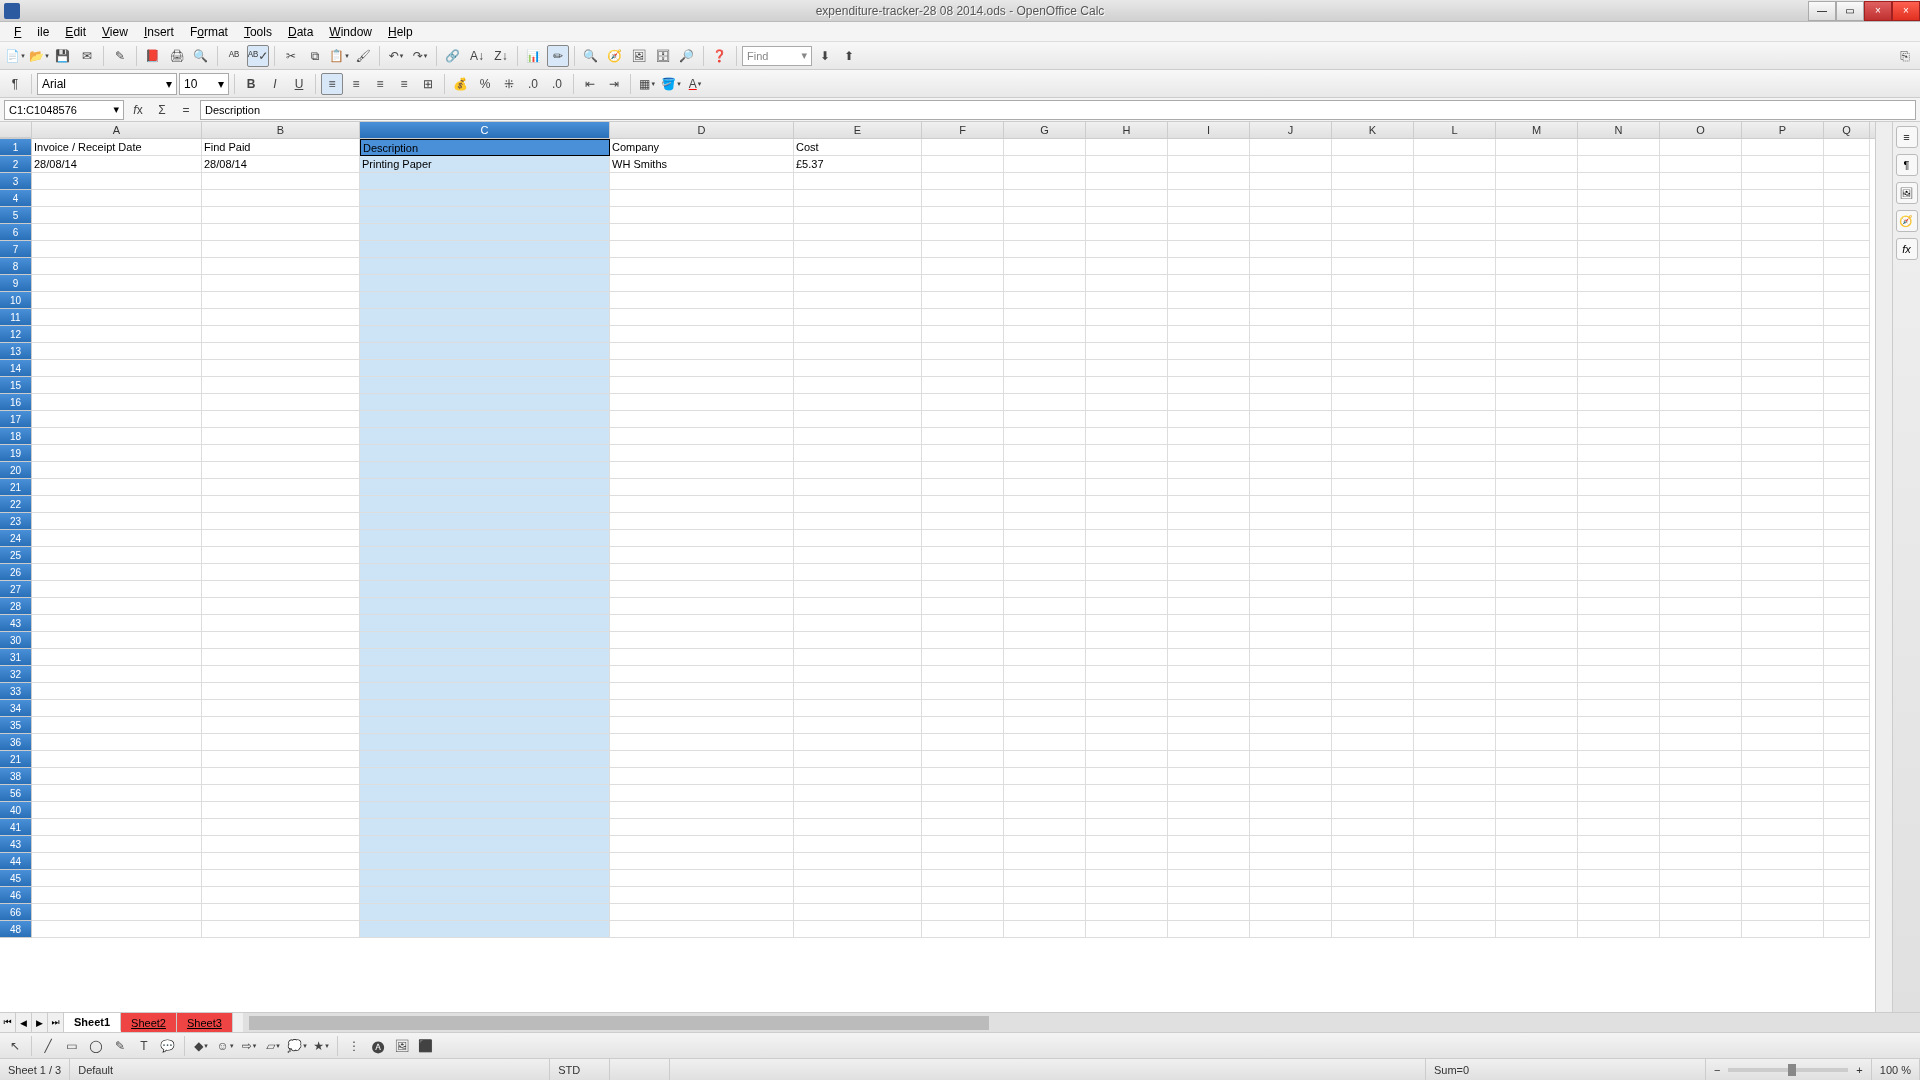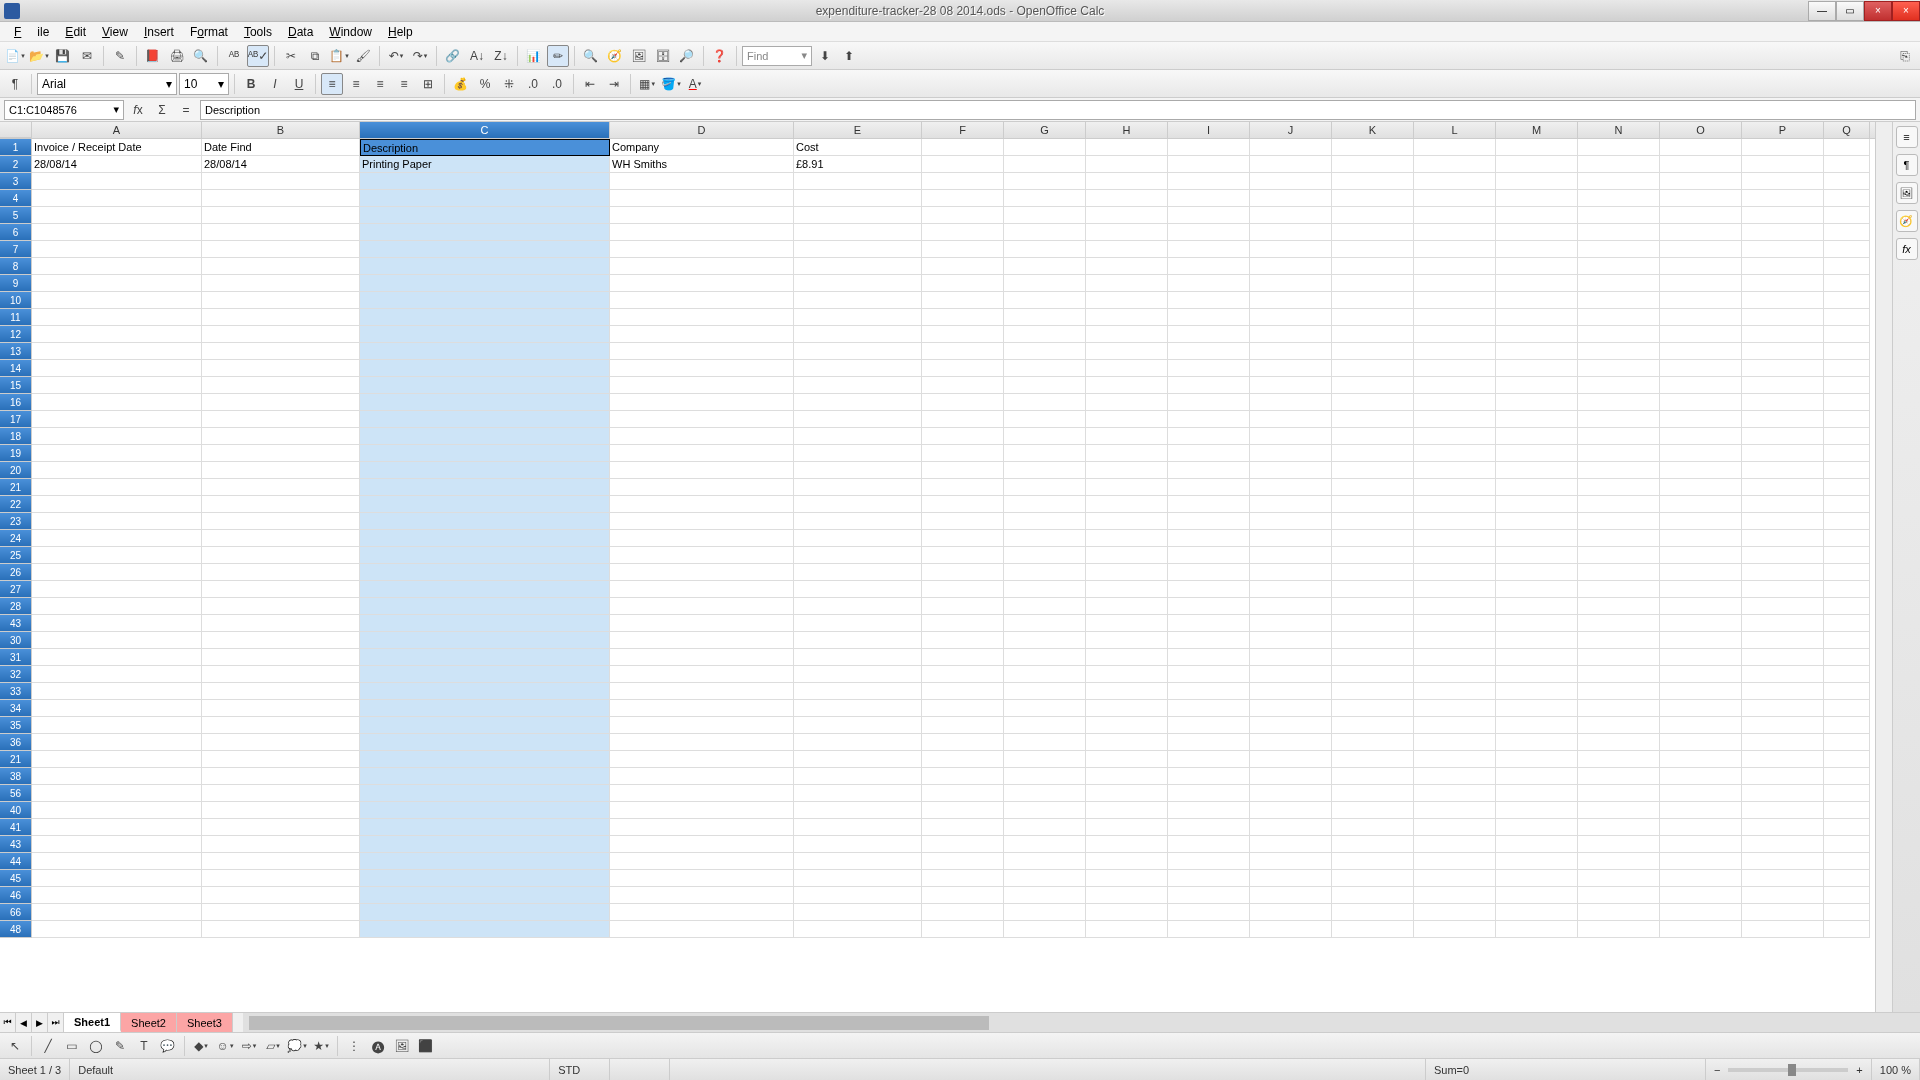"Date Find" div.cell { text: Date Find -> Find Paid }
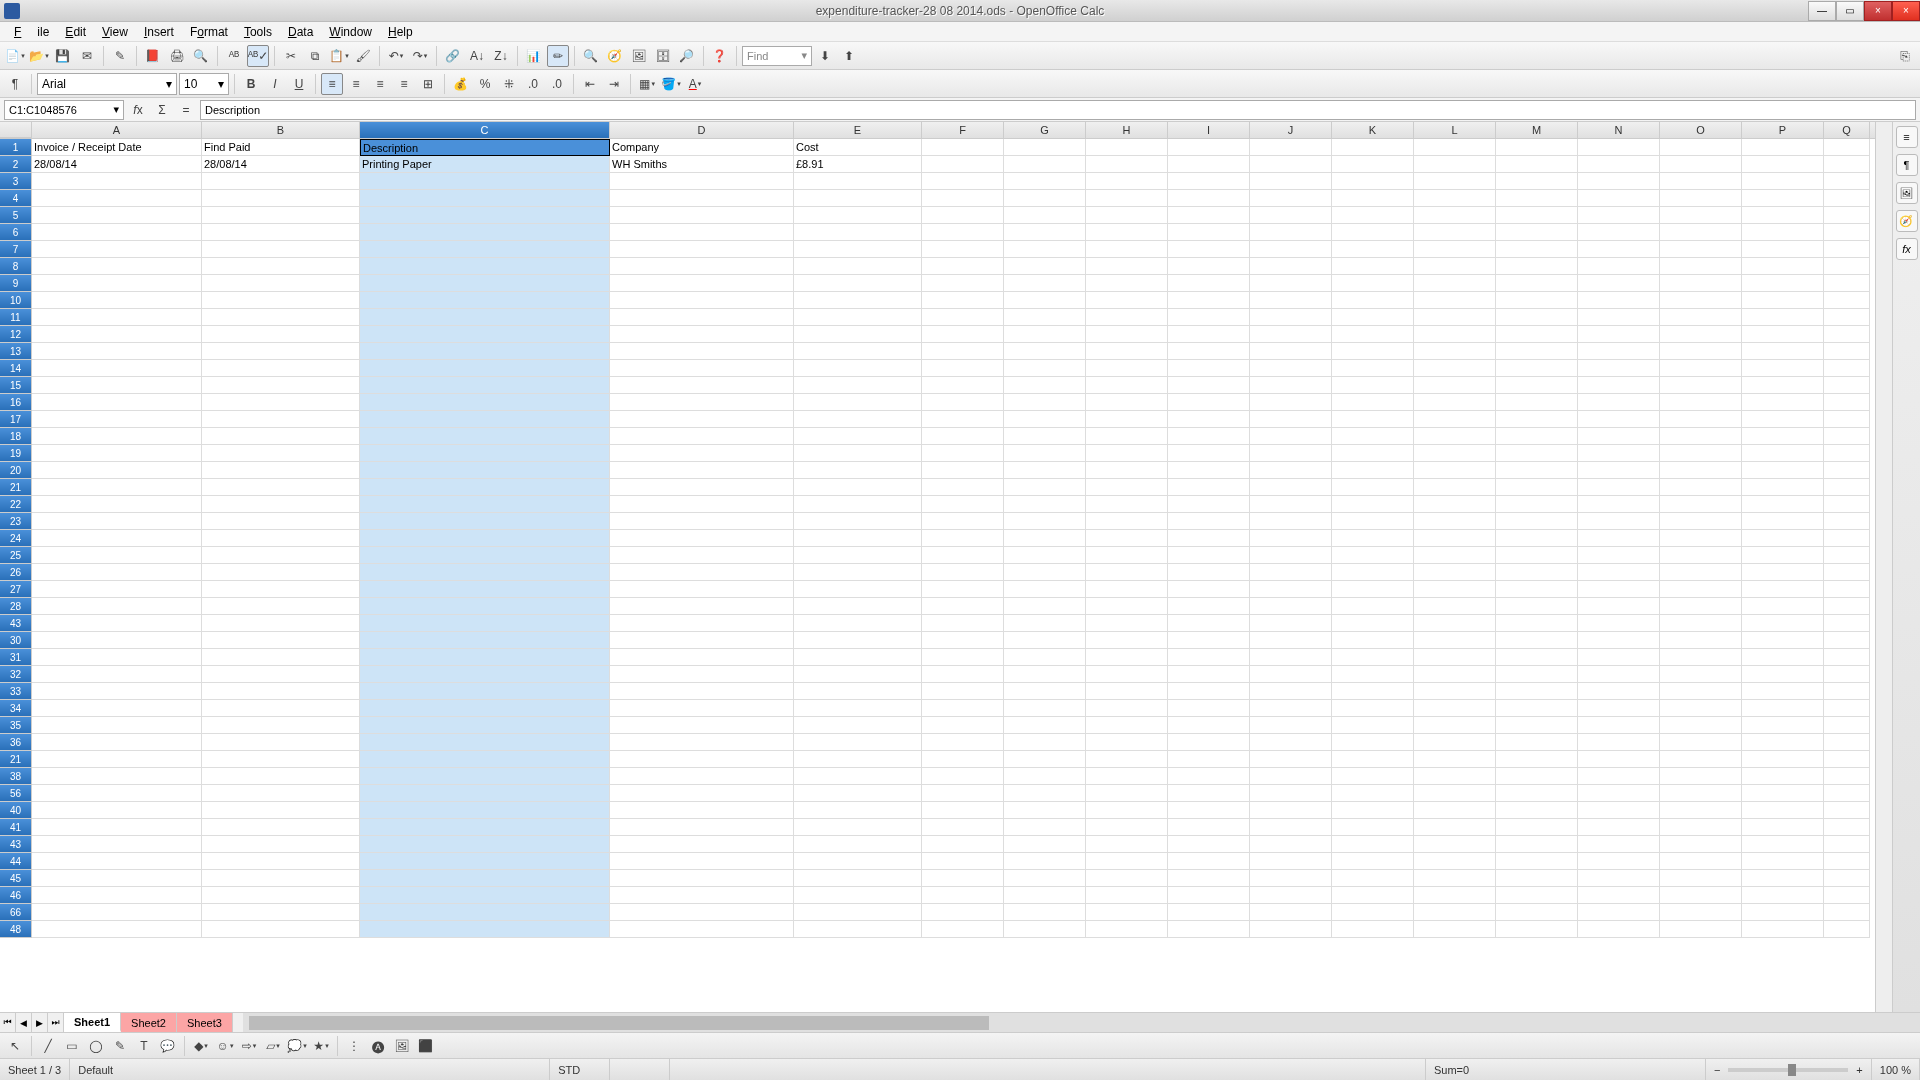"£8.91" div.cell { text: £8.91 -> £5.37 }
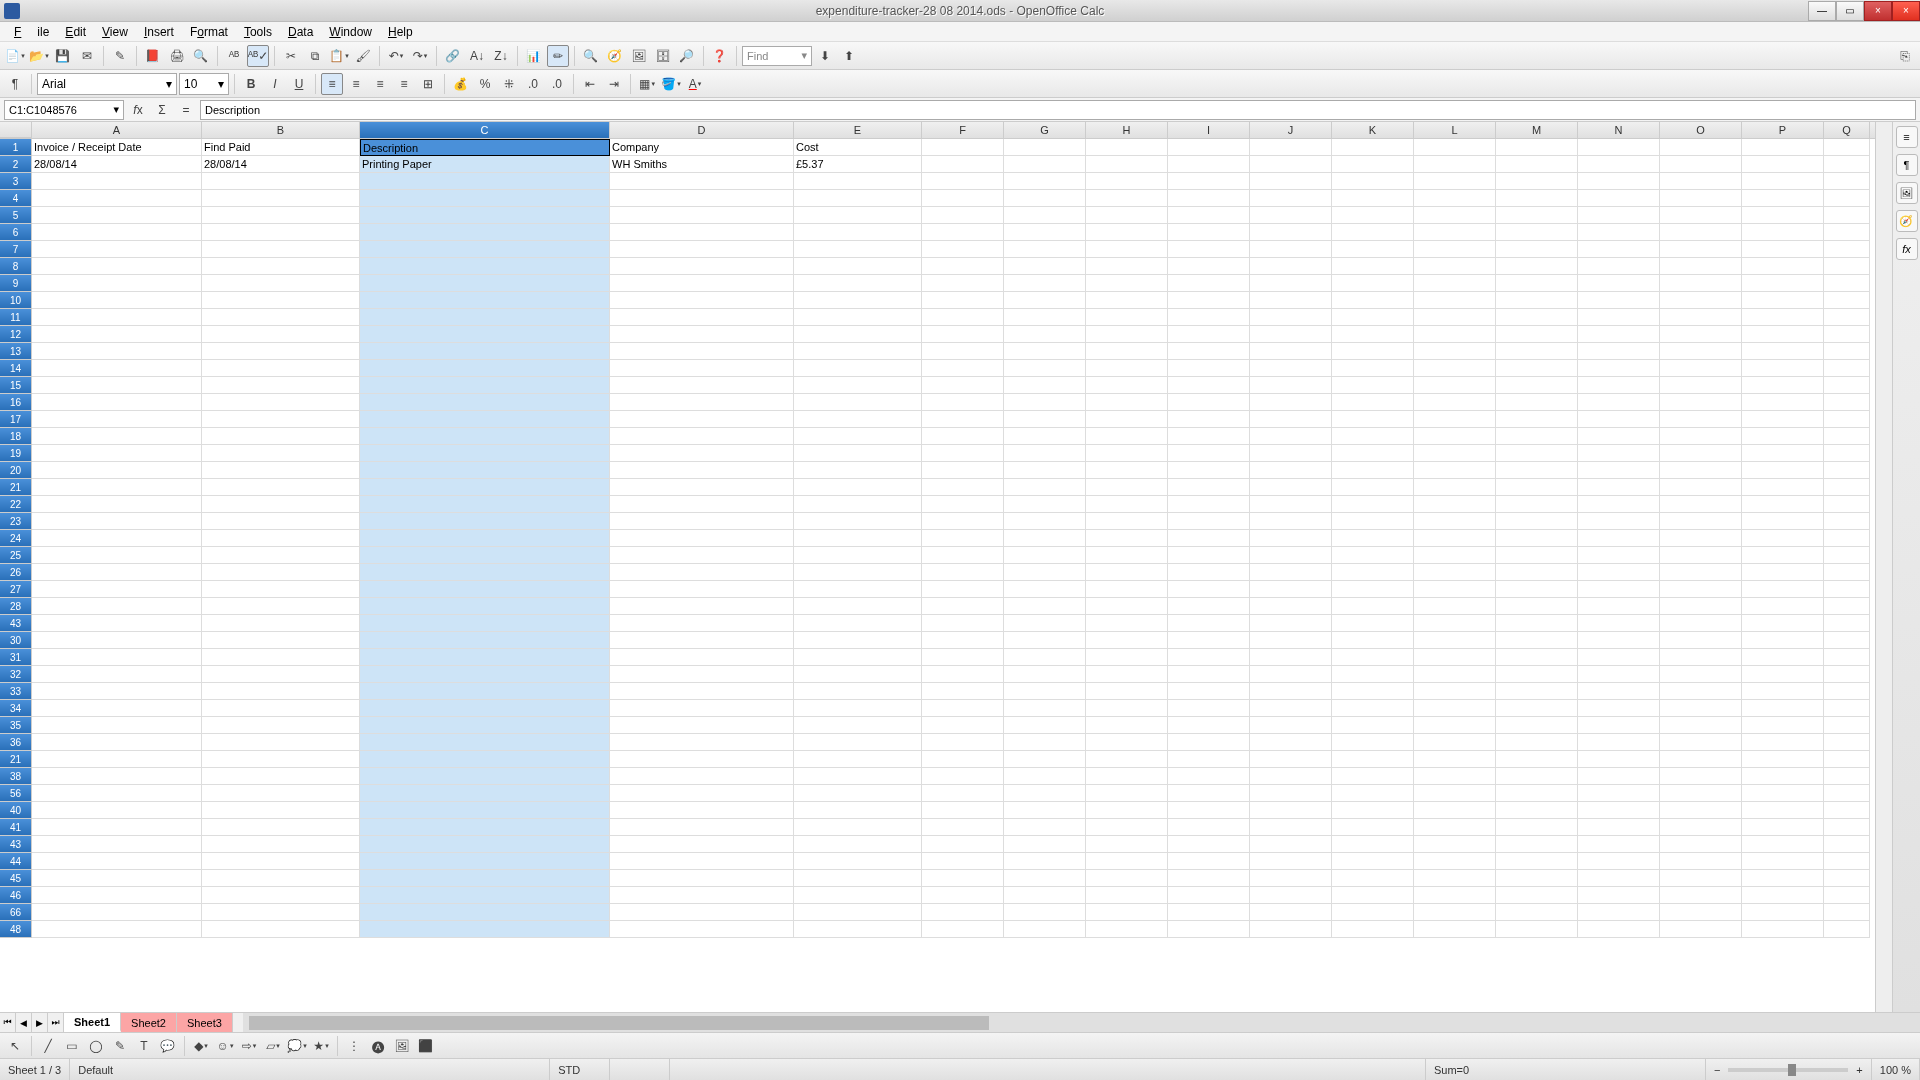"Sheet2" .sheettab.inactive { background: #fca5a5 -> #ef4444; text-decoration: none -> underline }
